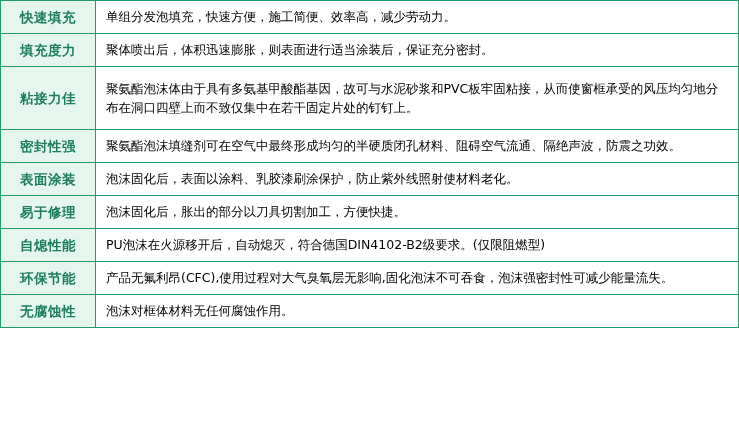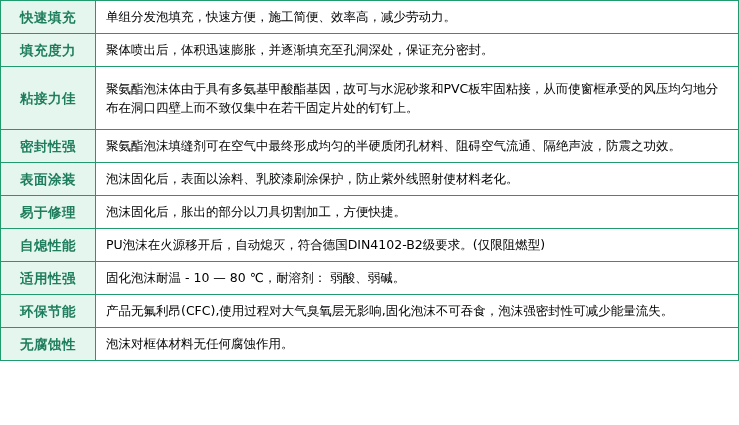"聚体喷出后，体积迅速膨胀，并逐渐填充至孔洞深处，保证充分密封。" td.desc-cell { text: 并逐渐填充至孔洞深处 -> 则表面进行适当涂装后 }
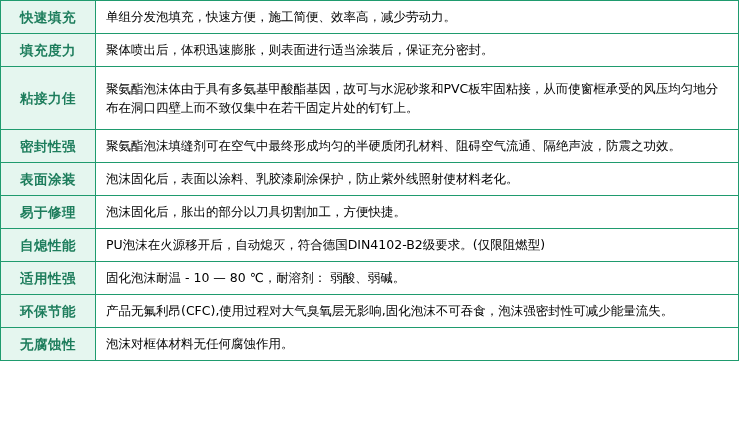"适用性强" tr { html: <tr> <td>适用性强</td> <td>固化泡沫耐温 - 10 — 80 ℃，耐溶剂： 弱酸、弱碱。</td> </tr> -> none }
